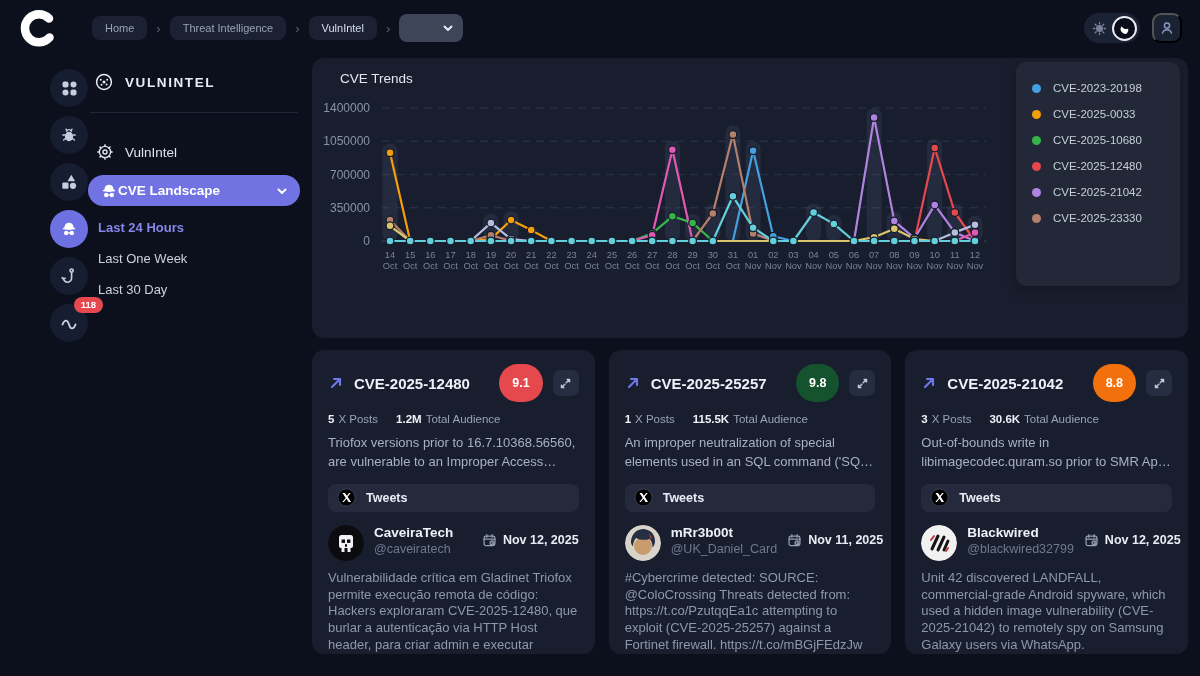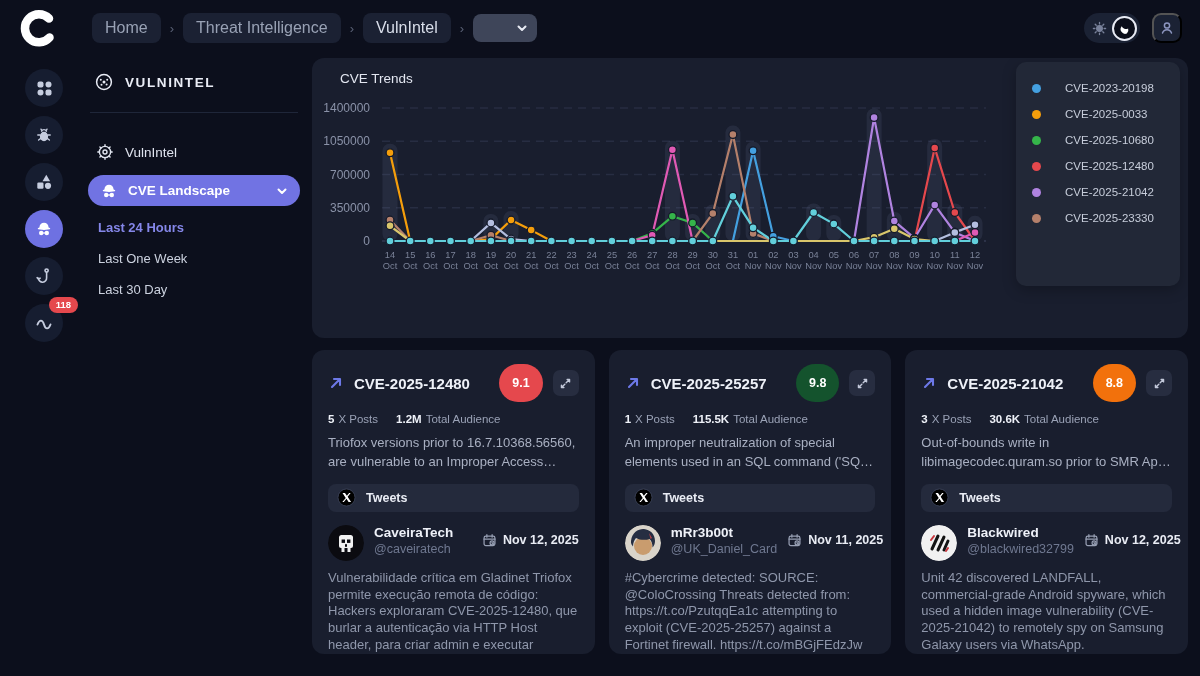"Home" .crumb { font-size: 16px -> 11px }
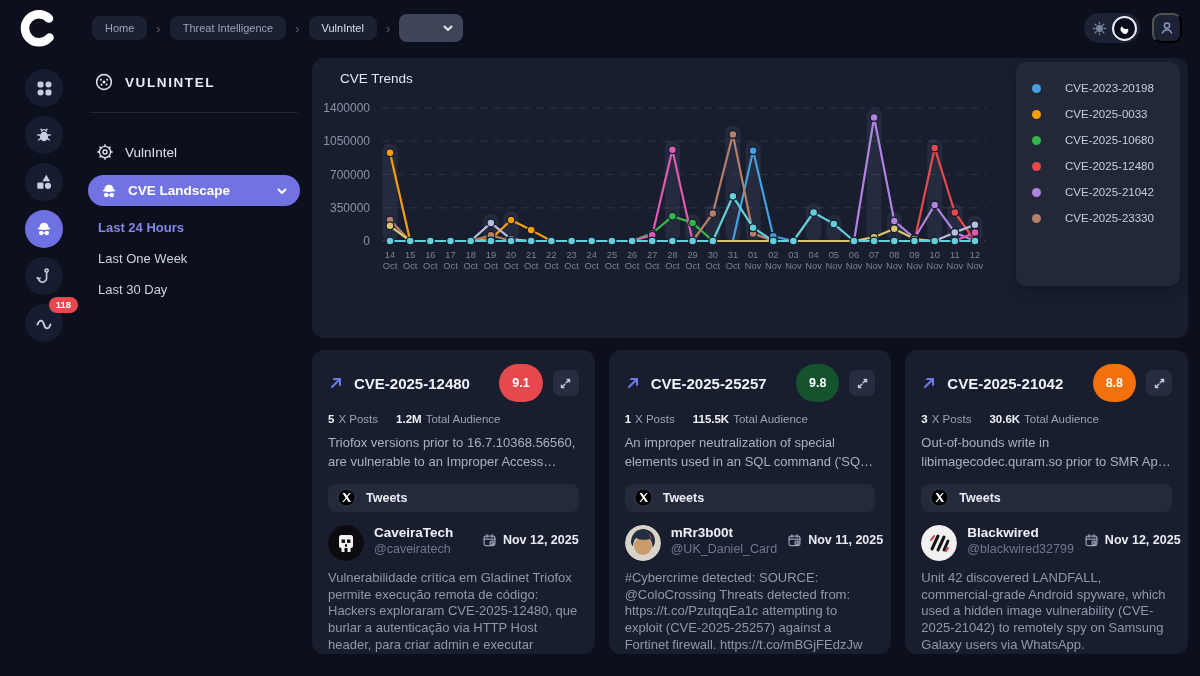"CVE-2023-20198" .legend-item { gap: 24px -> 12px }
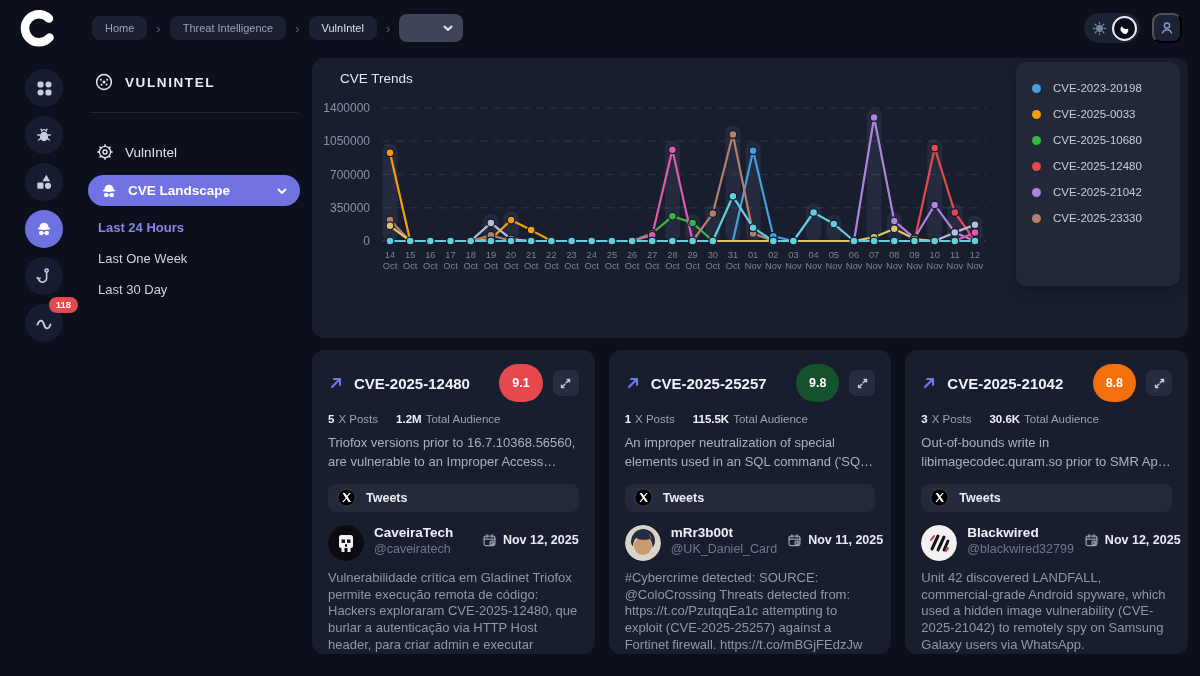"CVE Landscape" .side-pill { gap: 10px -> none }
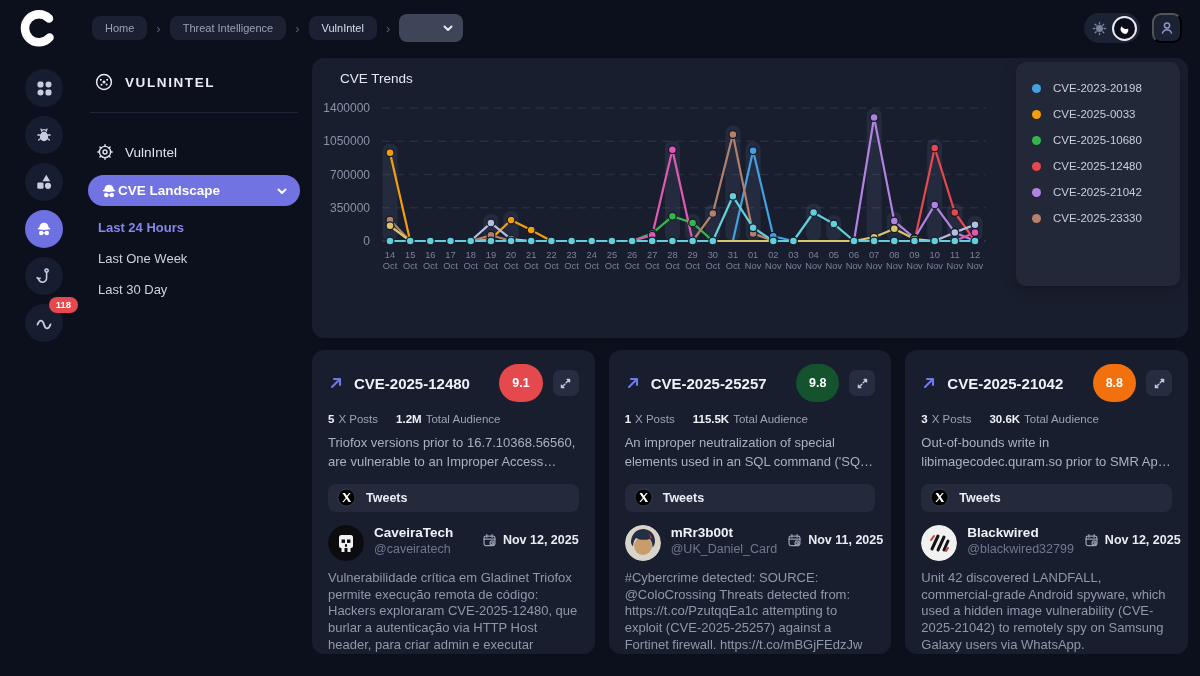"118" .rail { align-items: center -> flex-end }
